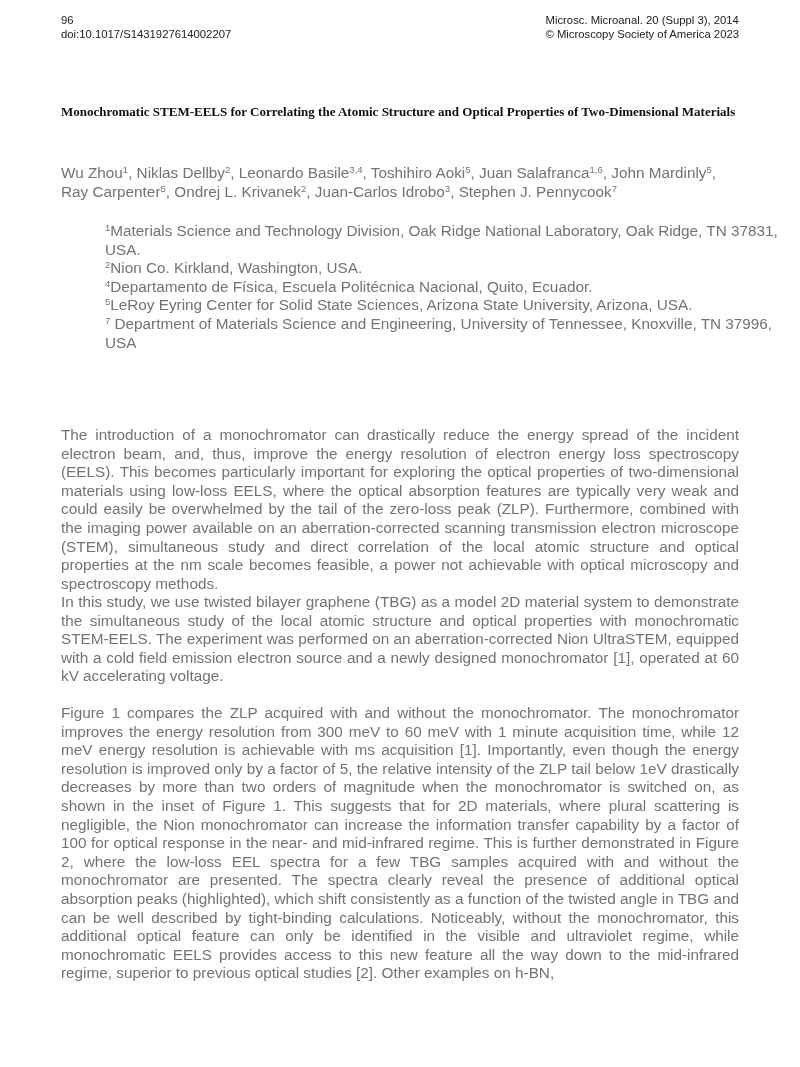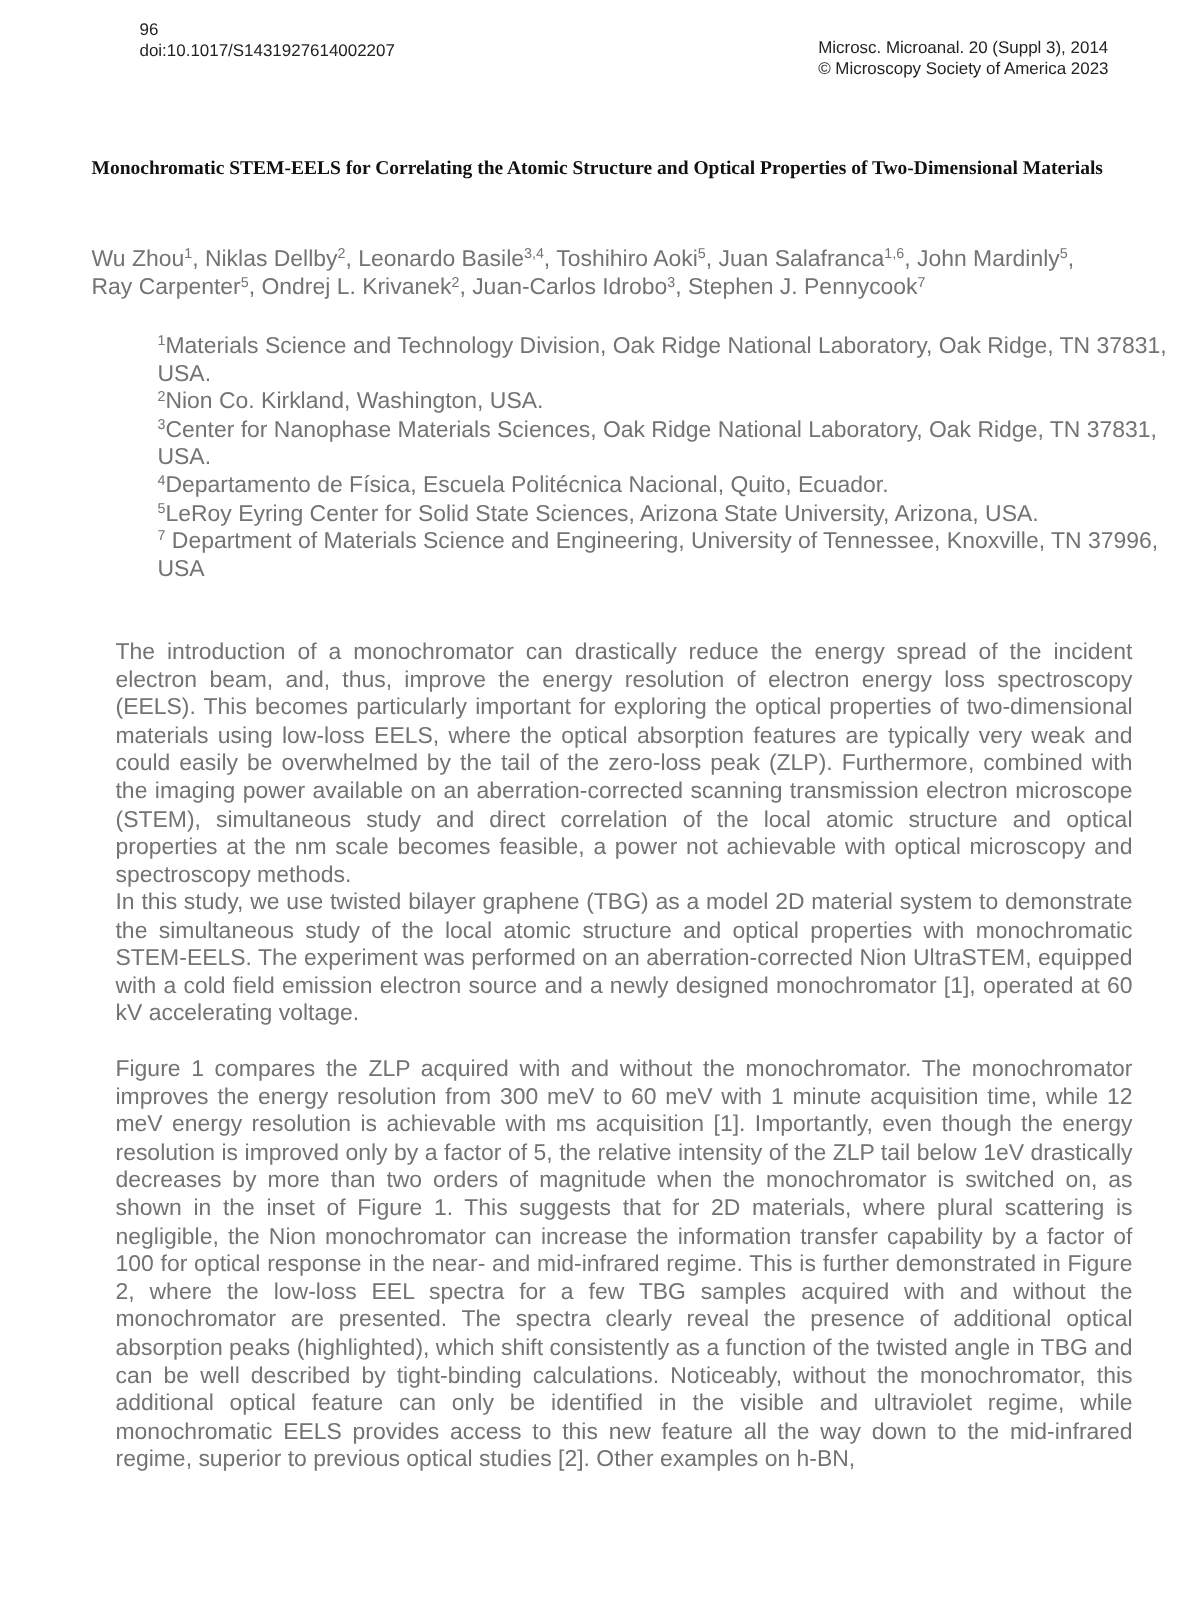"96" .header-left { margin-left: 32px -> none }
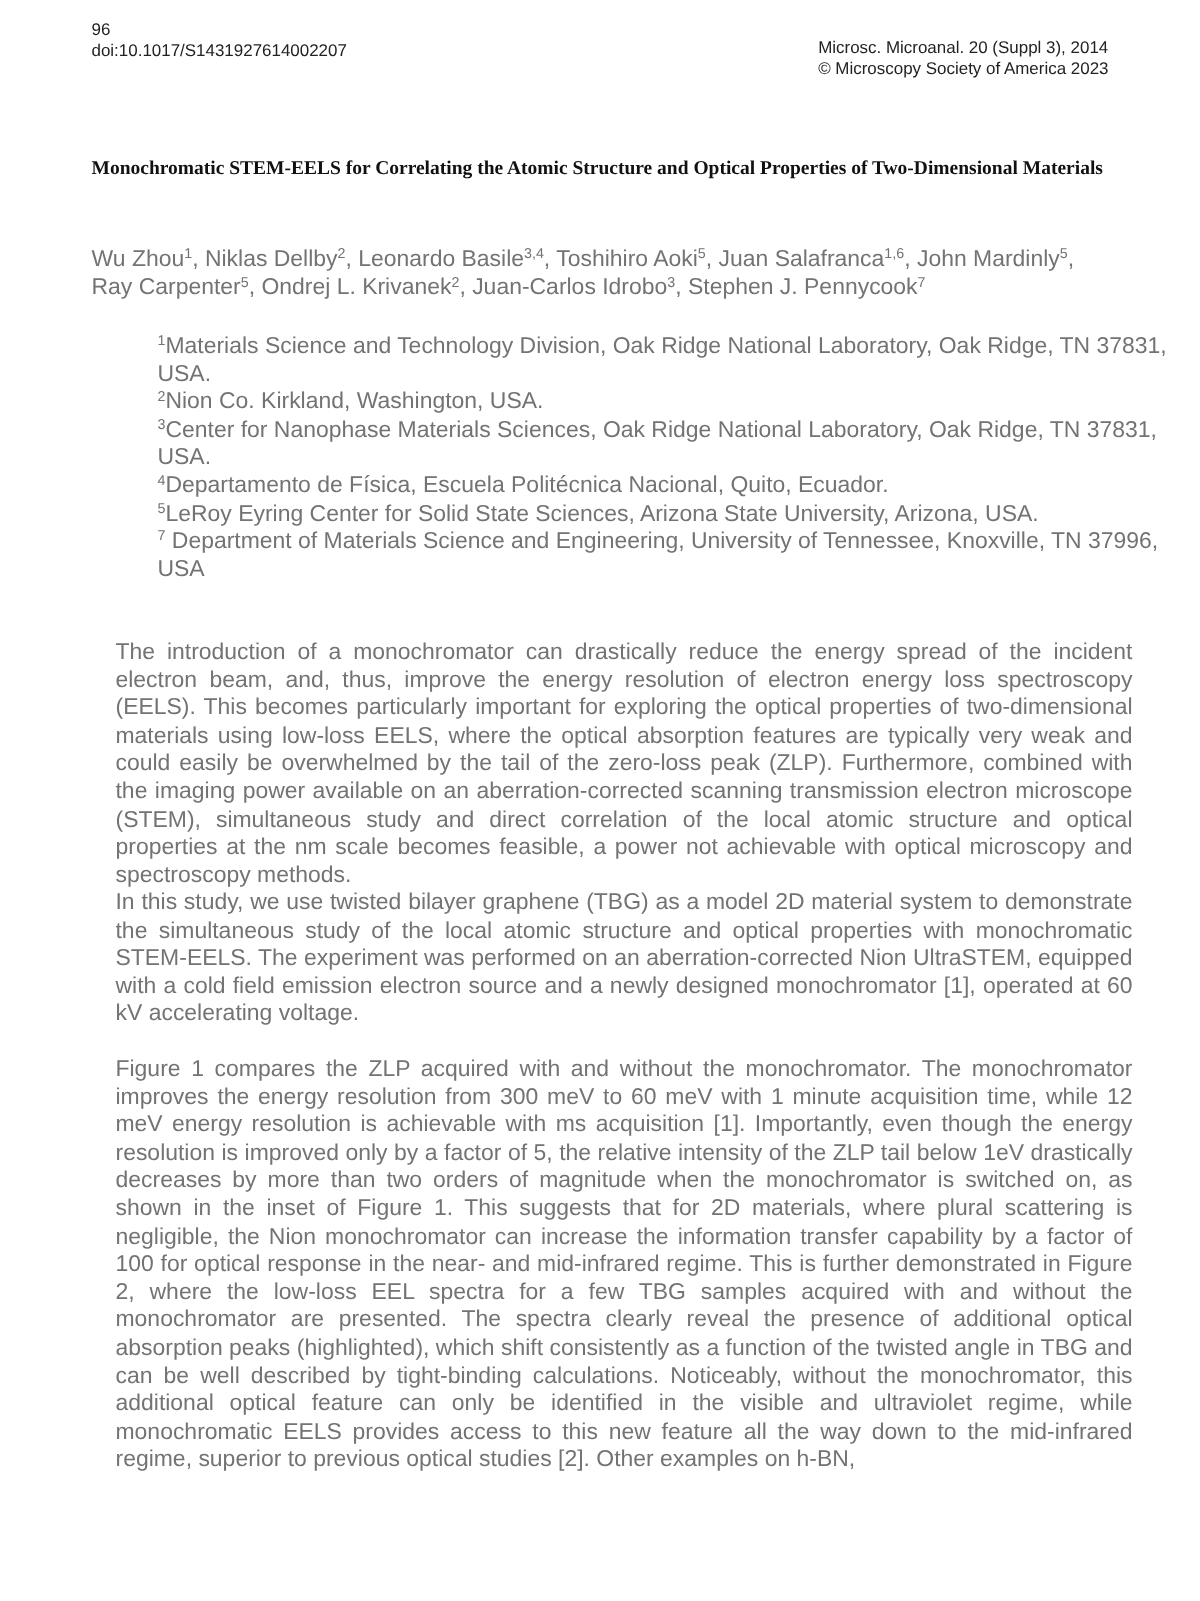"Microsc. Microanal. 20 (Suppl 3)," .header-right { text-align: left -> center; top: 12px -> 0 }
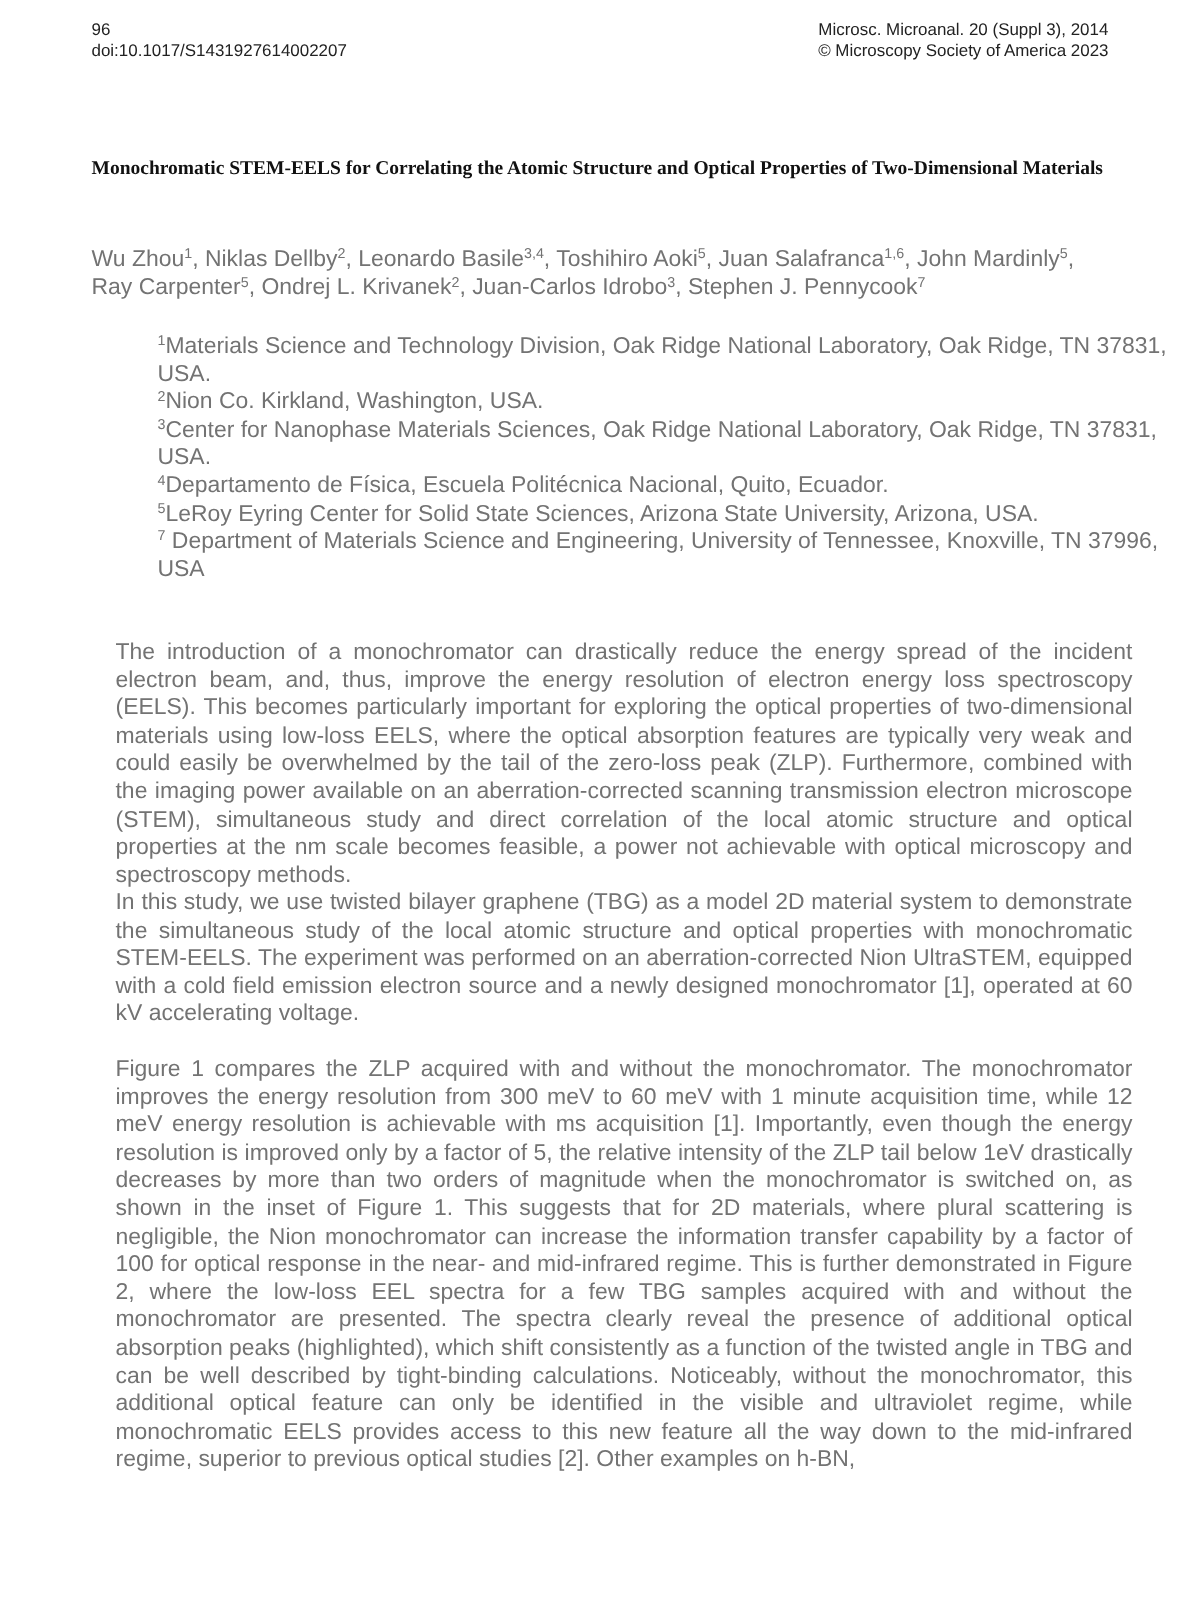"3Center for Nanophase Materials" span.affiliation { html: <span><sup>3</sup><span>Center for Nanophase Materials Sciences, Oak Ridge National Laboratory, Oak Ridge, TN 37831, USA.</span></span> -> none }
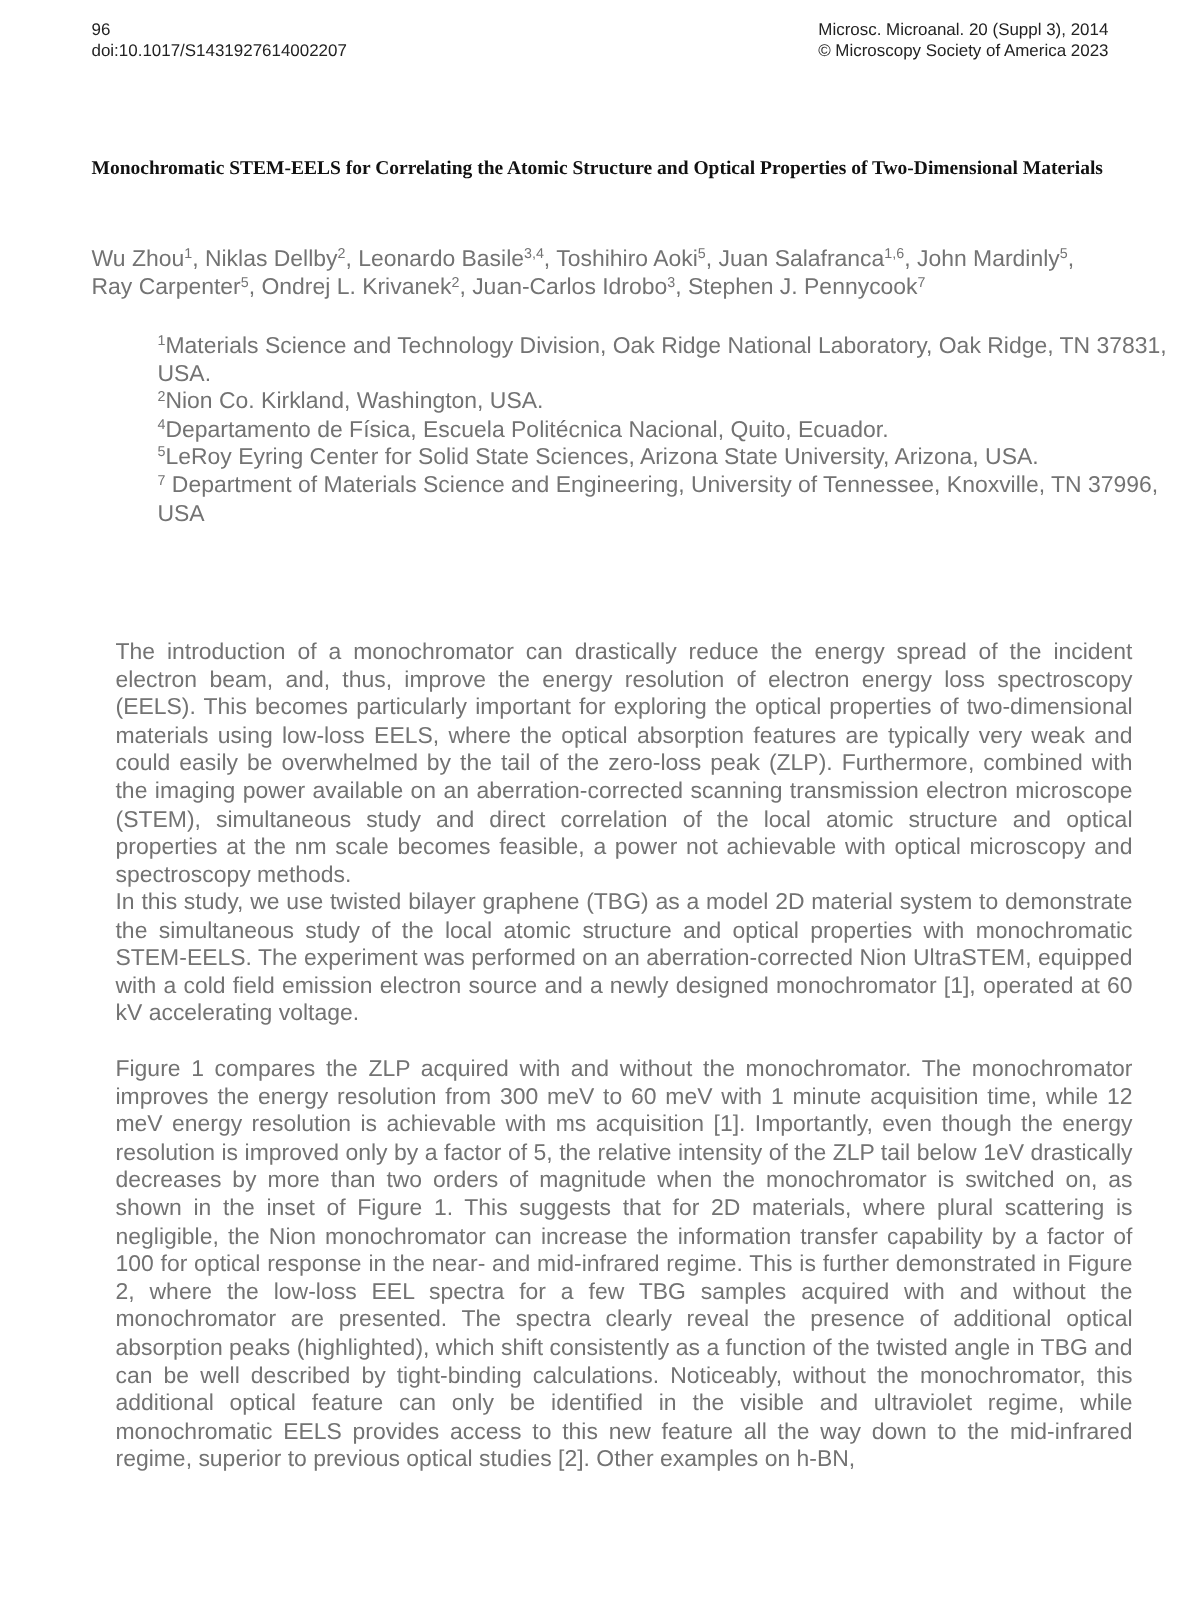"The introduction of a monochromator" .para { left: 16px -> 0 }
